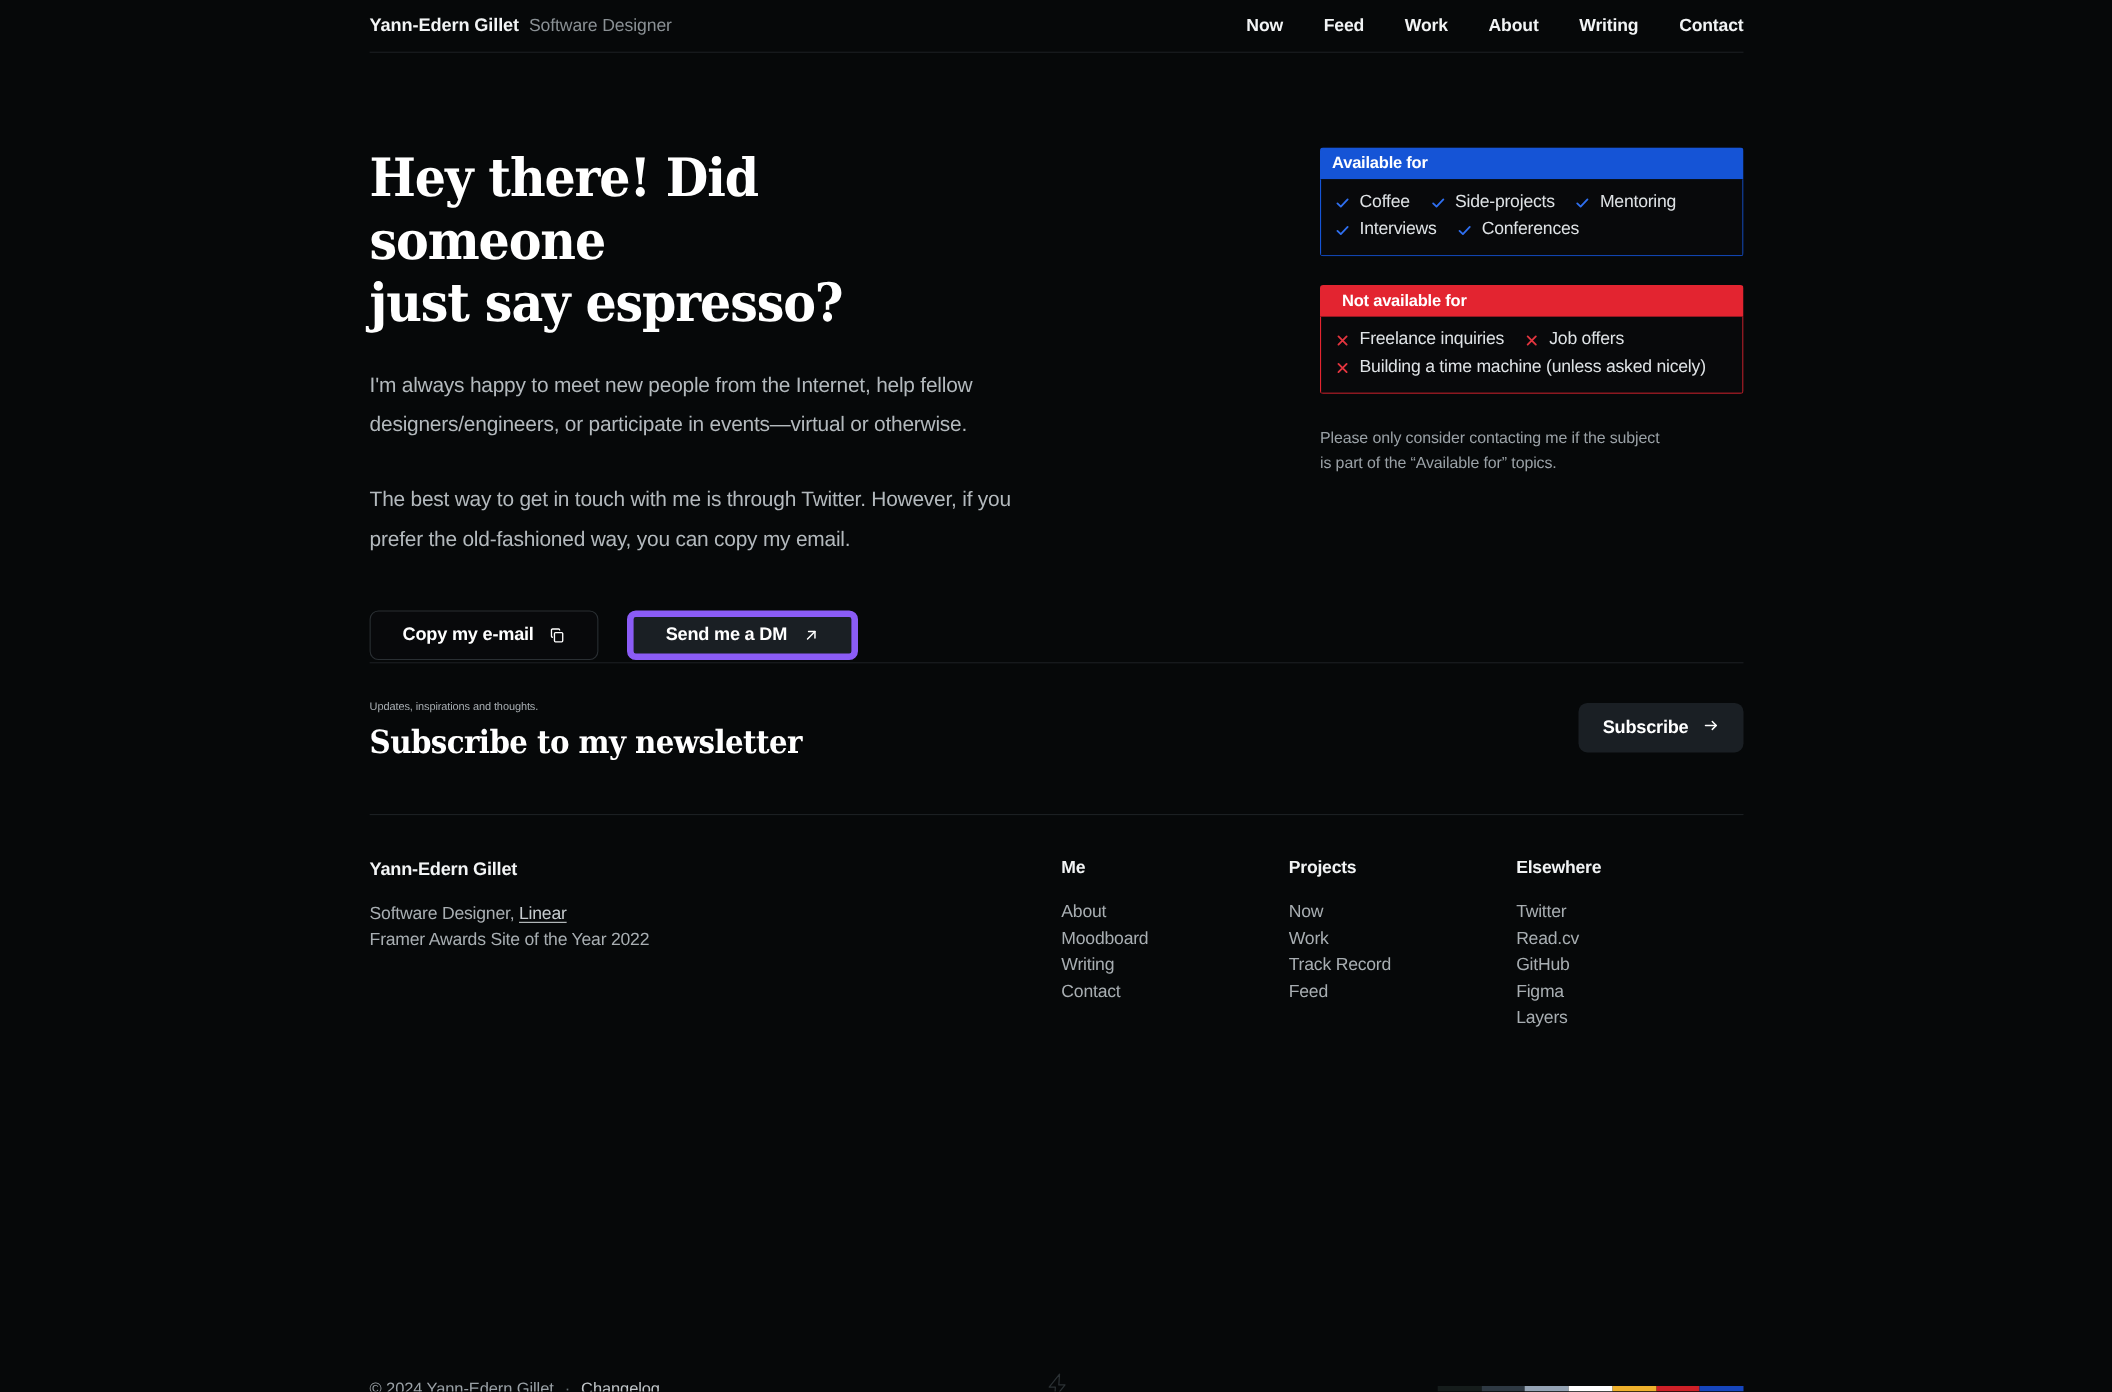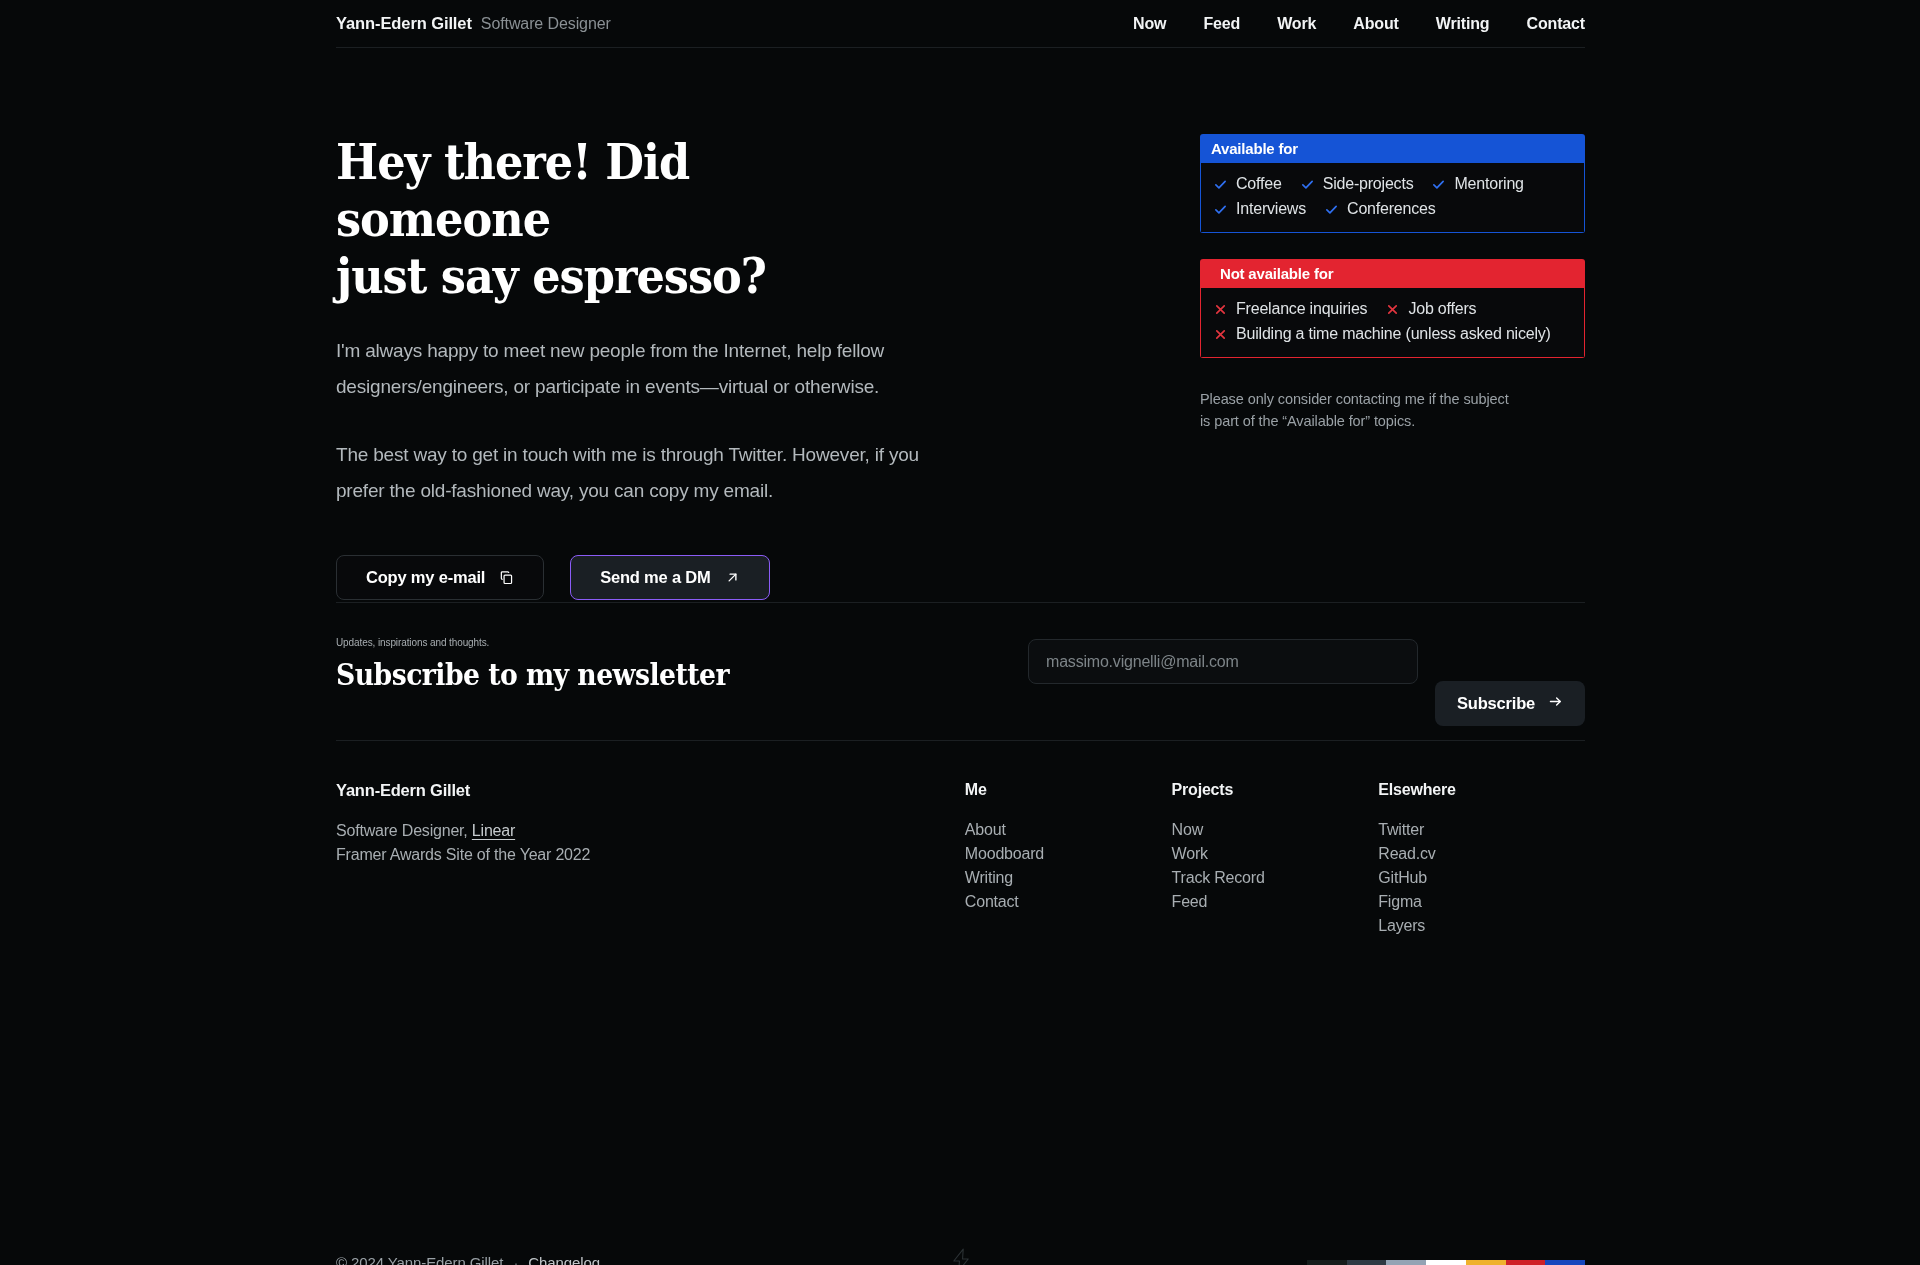"Send me a DM" .btn-filled { border: 1px solid #8b5cf6 -> 6px solid #8b5cf6 }
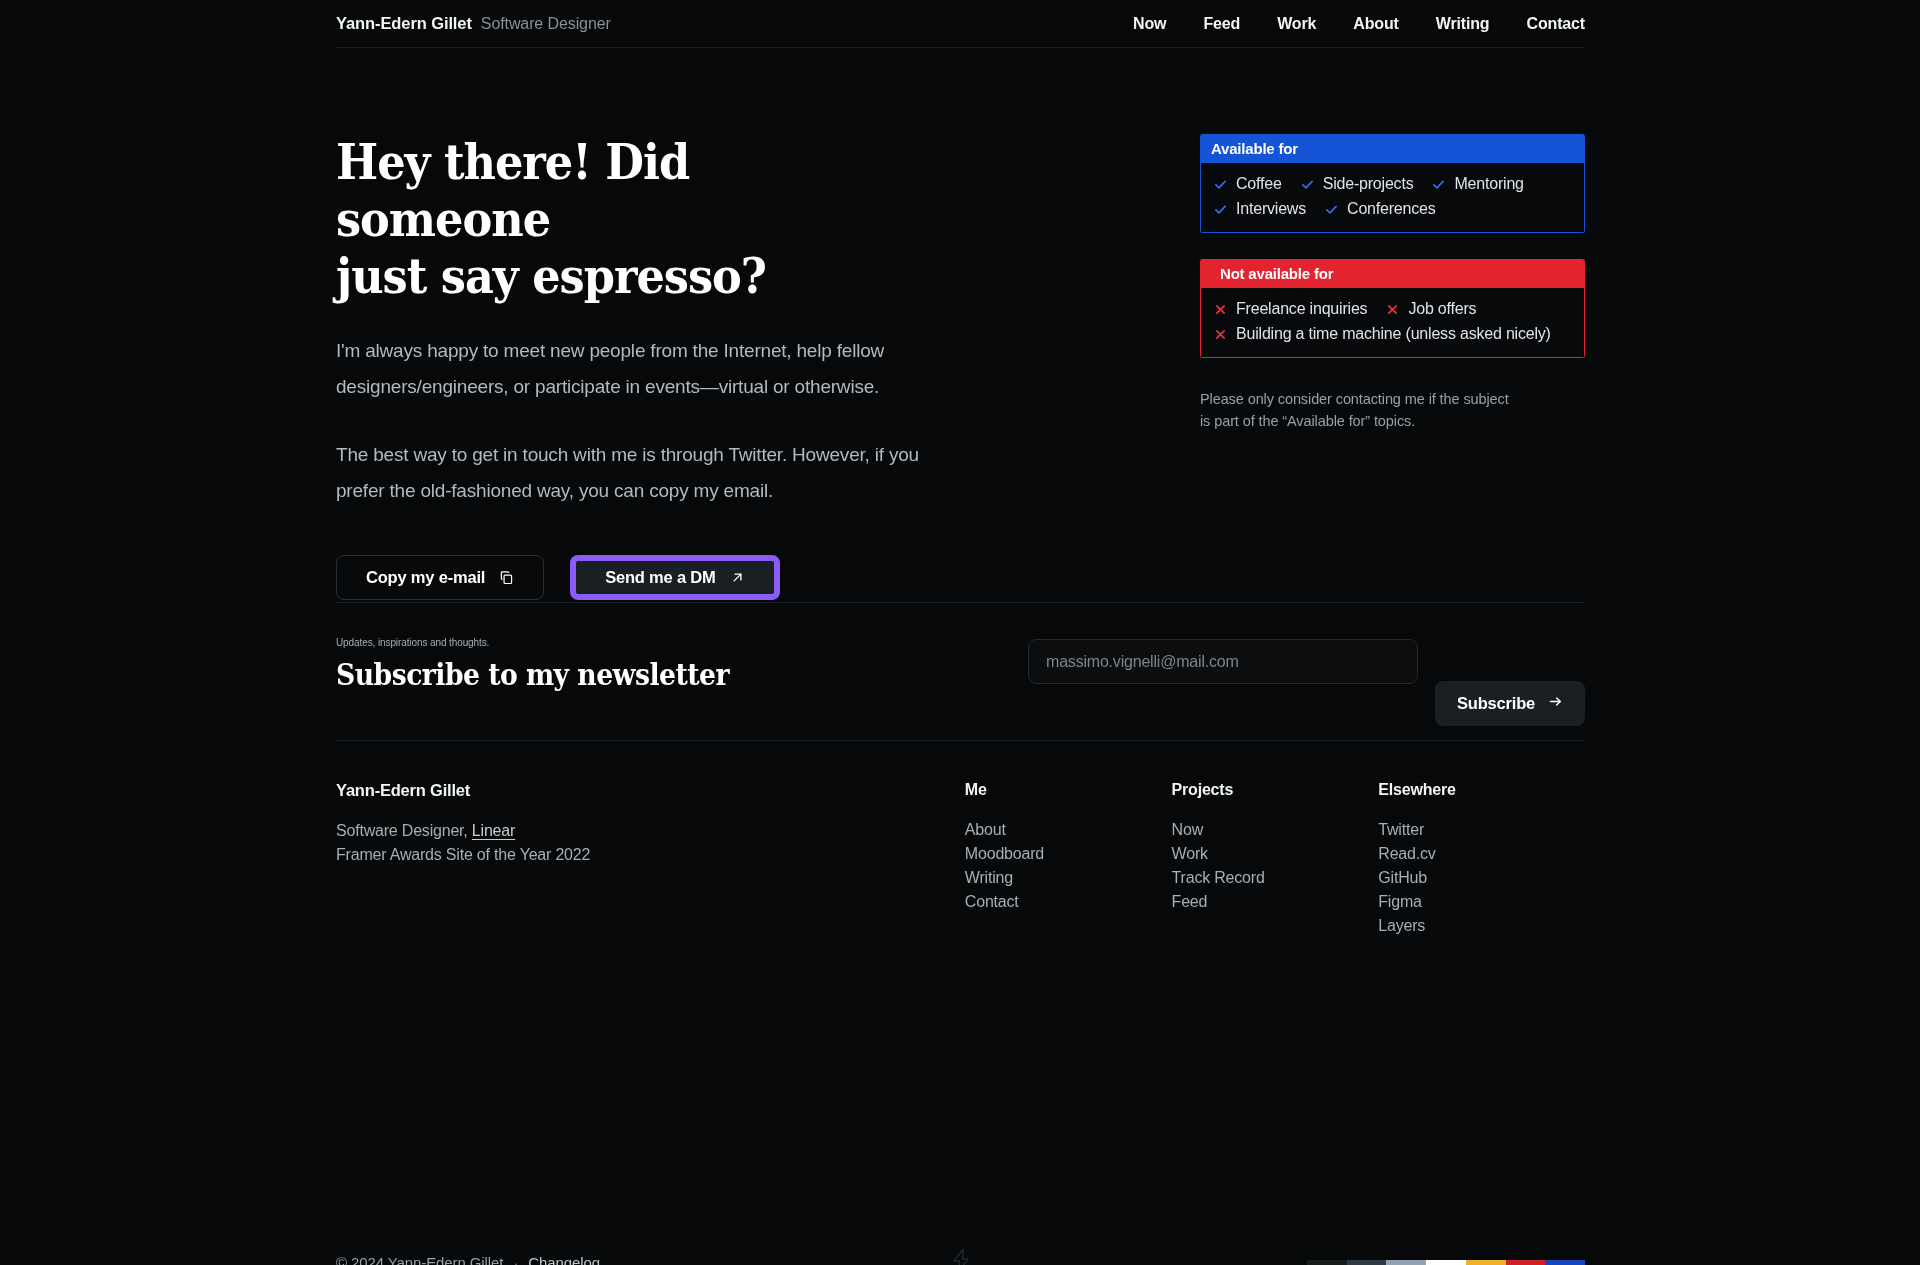"massimo.vignelli@mail.com" input.nl-input { html: <input> -> none }
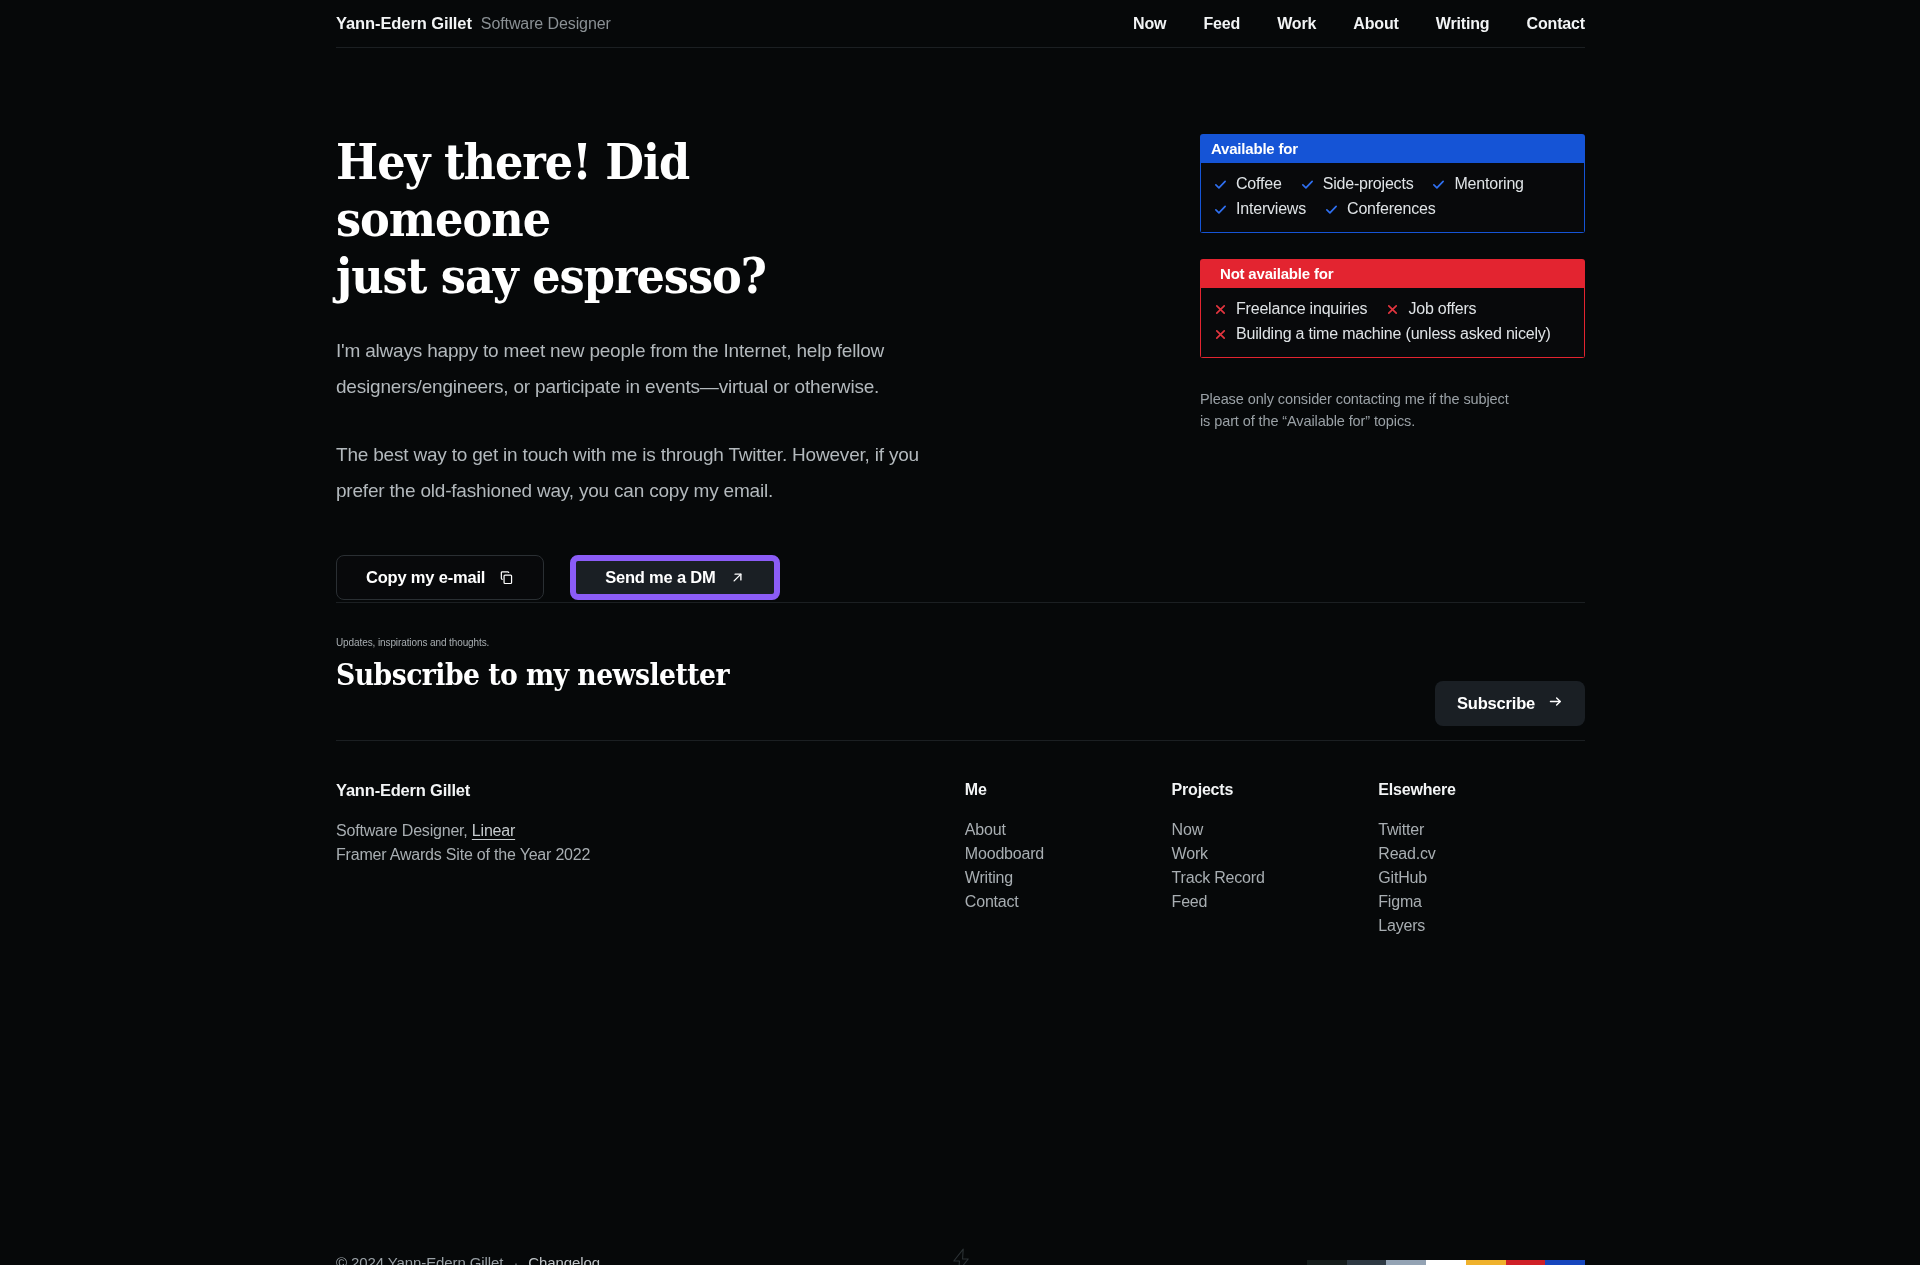"Subscribe" .nl-submit { margin-top: 42px -> none }
